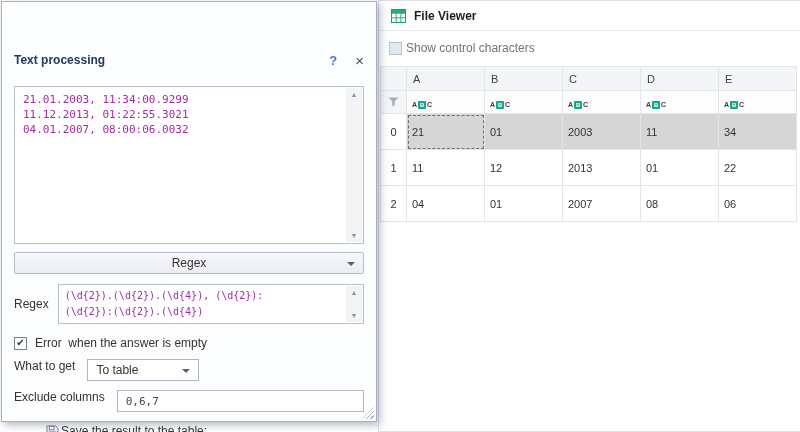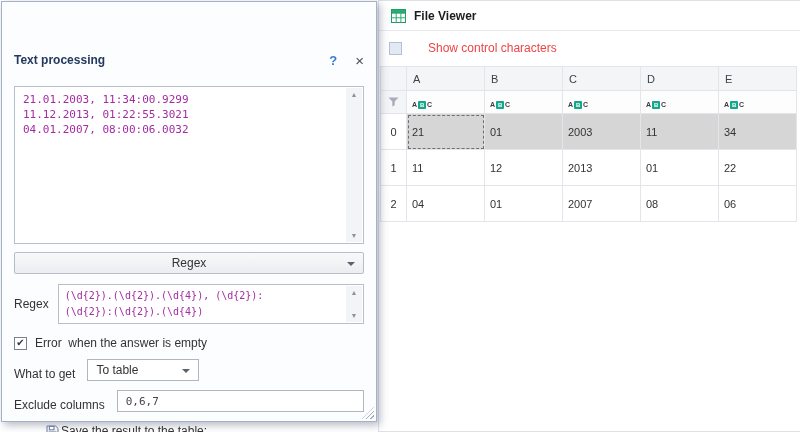"Show control characters" .fv-controls { color: #ef4444 -> #737373; gap: 26px -> 4px }
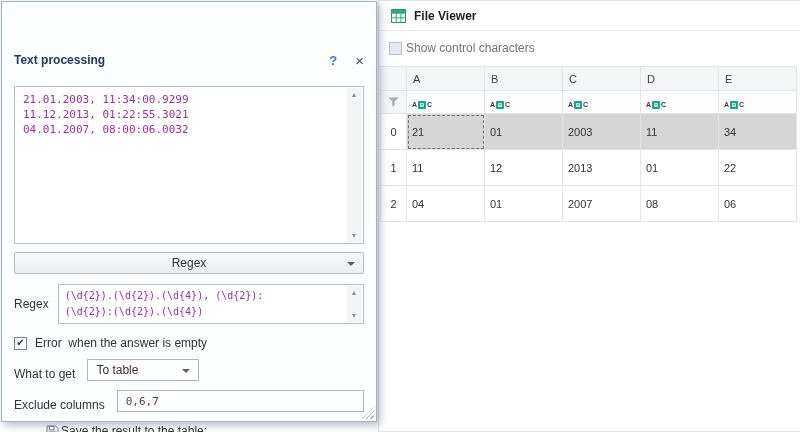"What to get" .field-row { align-items: flex-end -> flex-start }
